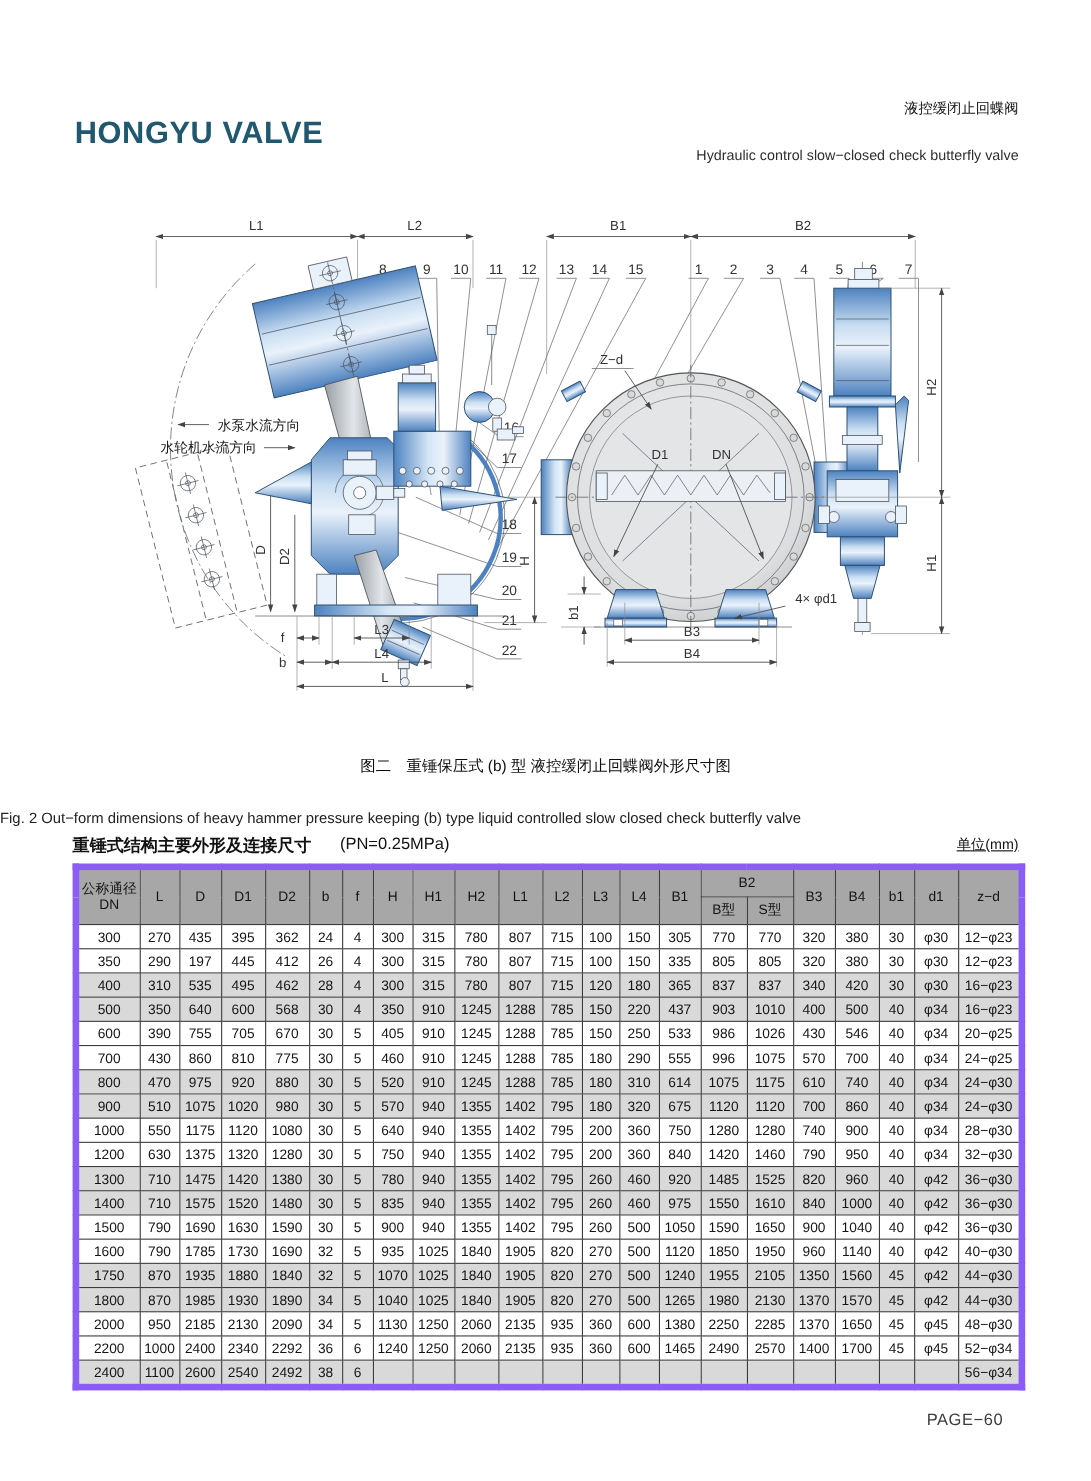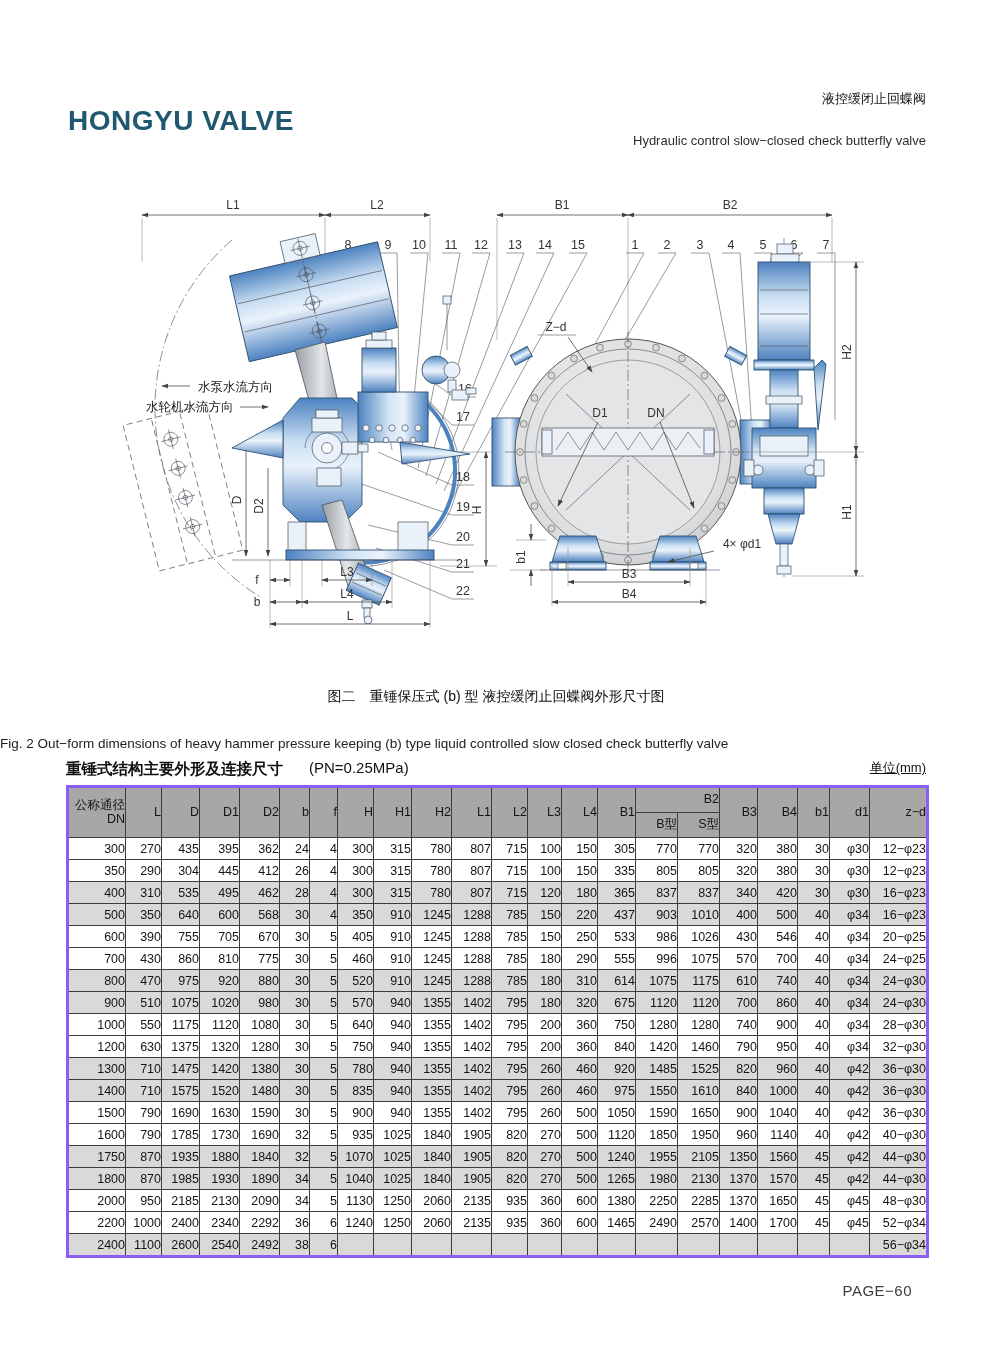"公称通径" table.dims { border: 3px solid #8b5cf6 -> 6px solid #8b5cf6; text-align: right -> center }
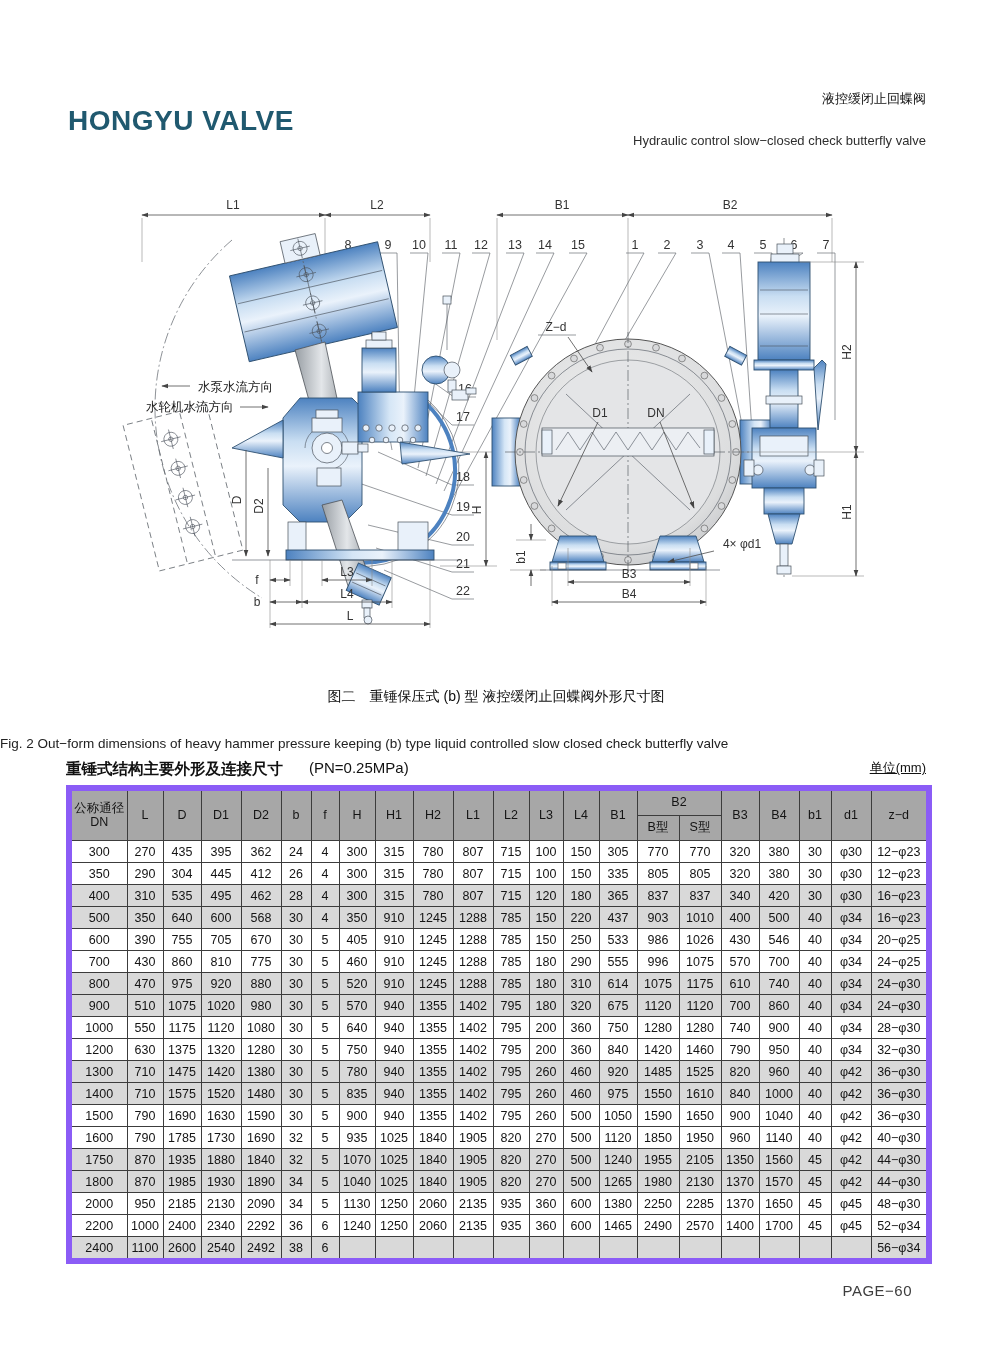"304" td { text: 304 -> 197 }
